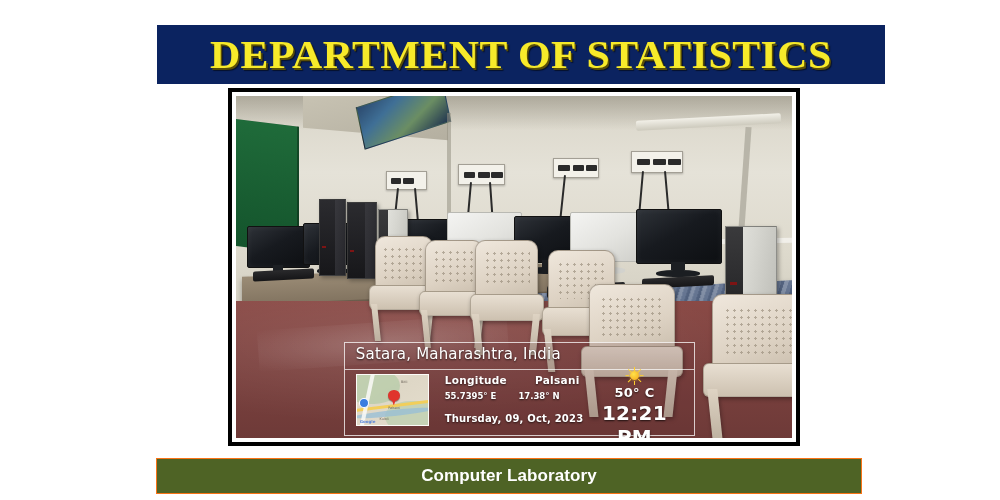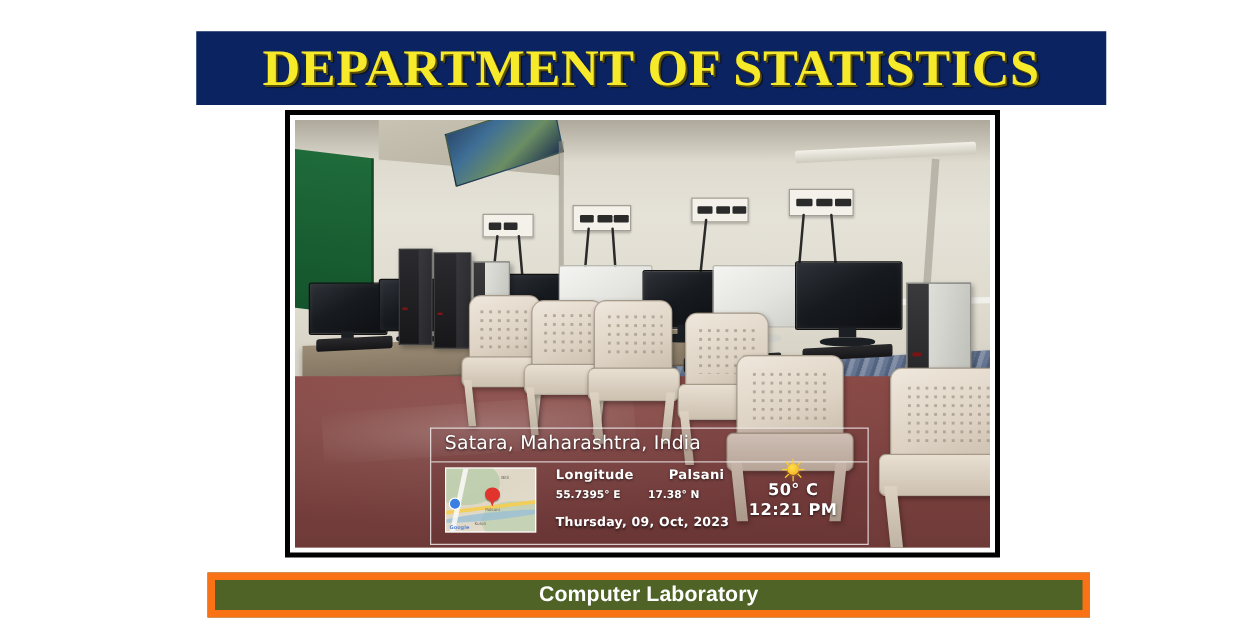"12:21 PM" #gps-time { font-size: 13px -> 20px }
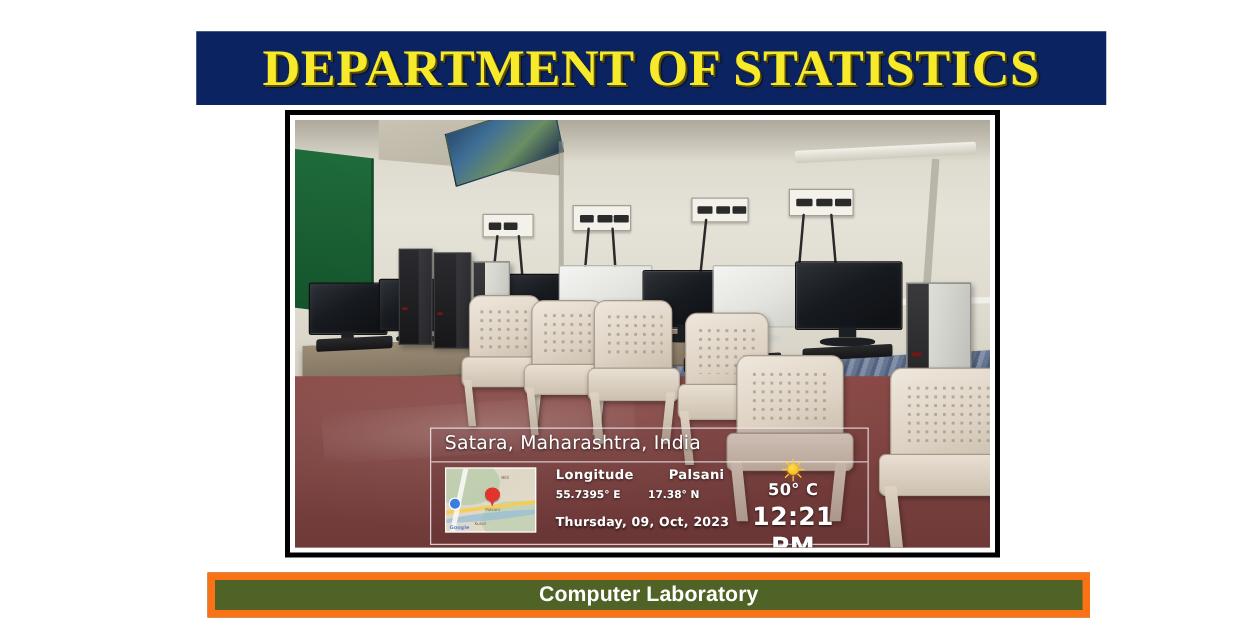"Computer Laboratory" #caption-bar { border: 6px solid #f97316 -> 1px solid #f97316; left: 166px -> 156px }
